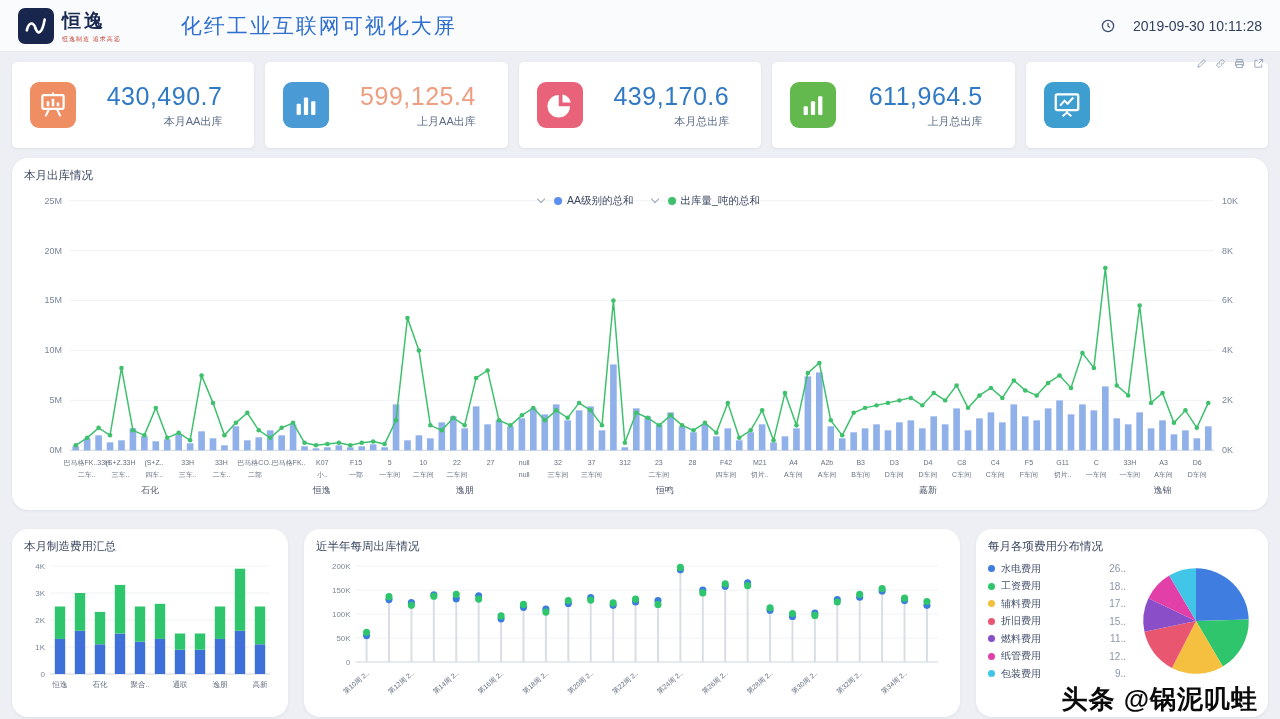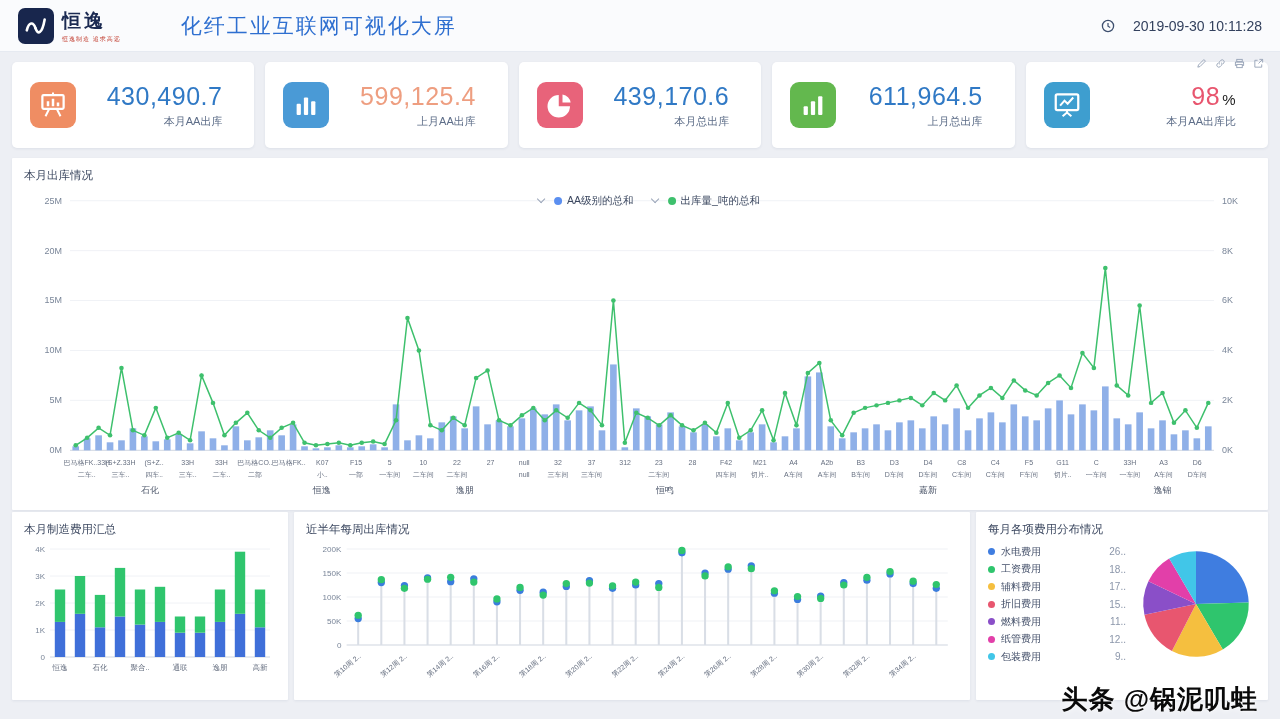"98%" div.kpi-body { html: <div> <div>98<span>%</span></div> <div>本月AA出库比</div> </div> -> none }
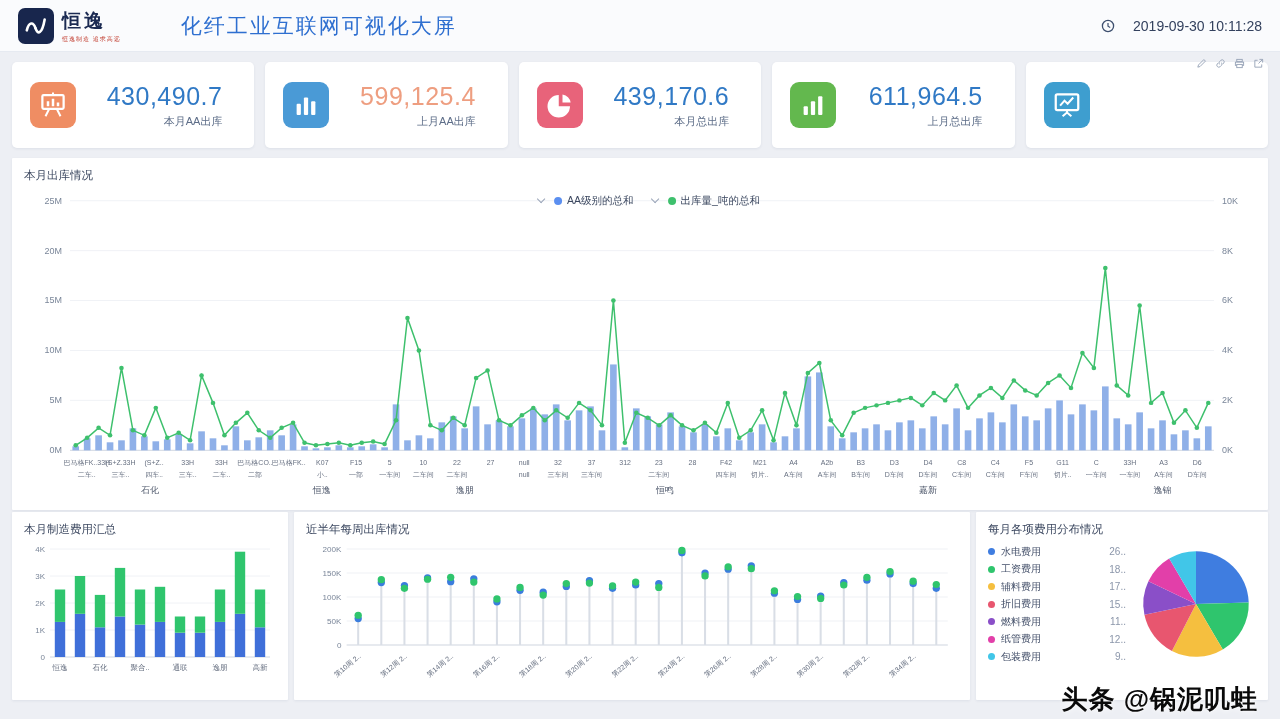"本月出库情况" .panel { border-radius: 1px -> 16px }
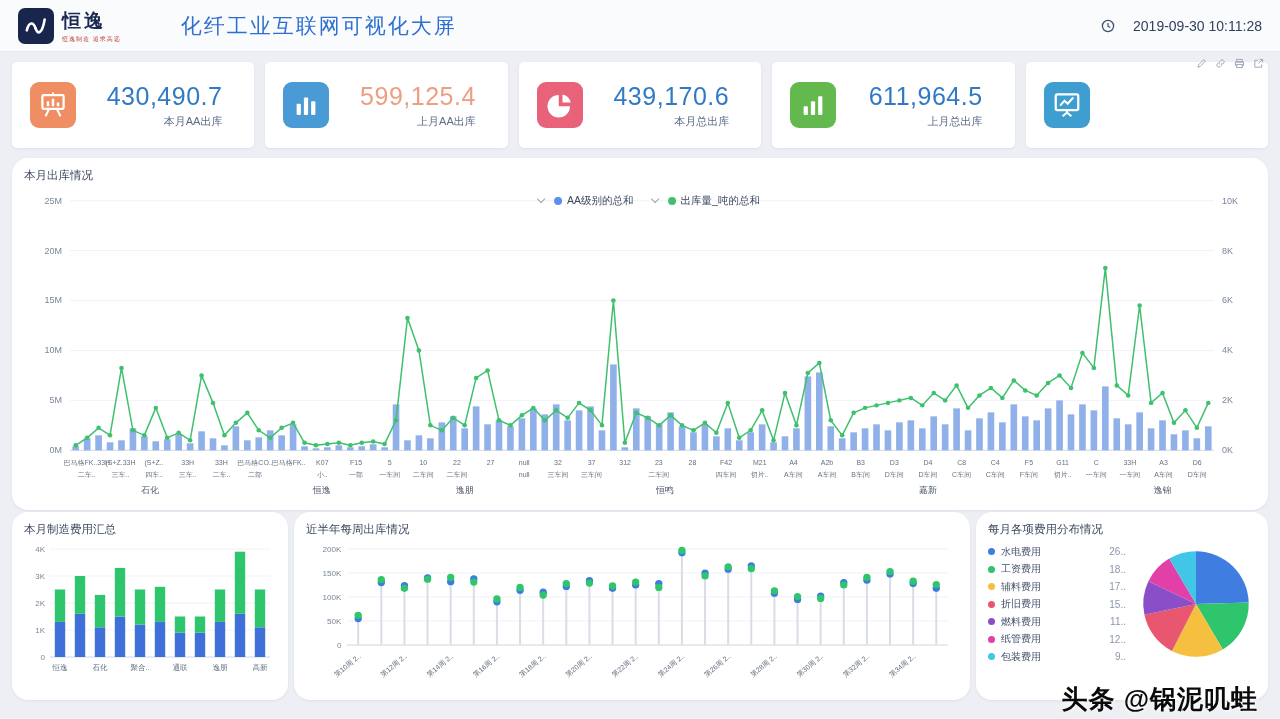"本月制造费用汇总" .bottom-row { gap: 6px -> 16px; margin: 2px 12px -> 19px 12px }
